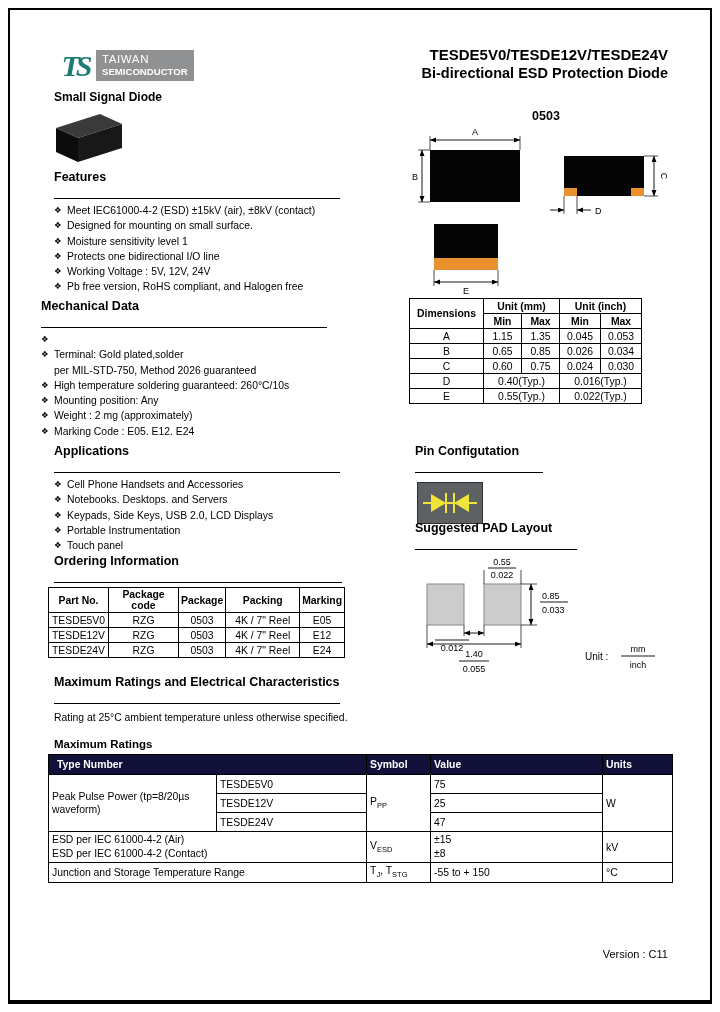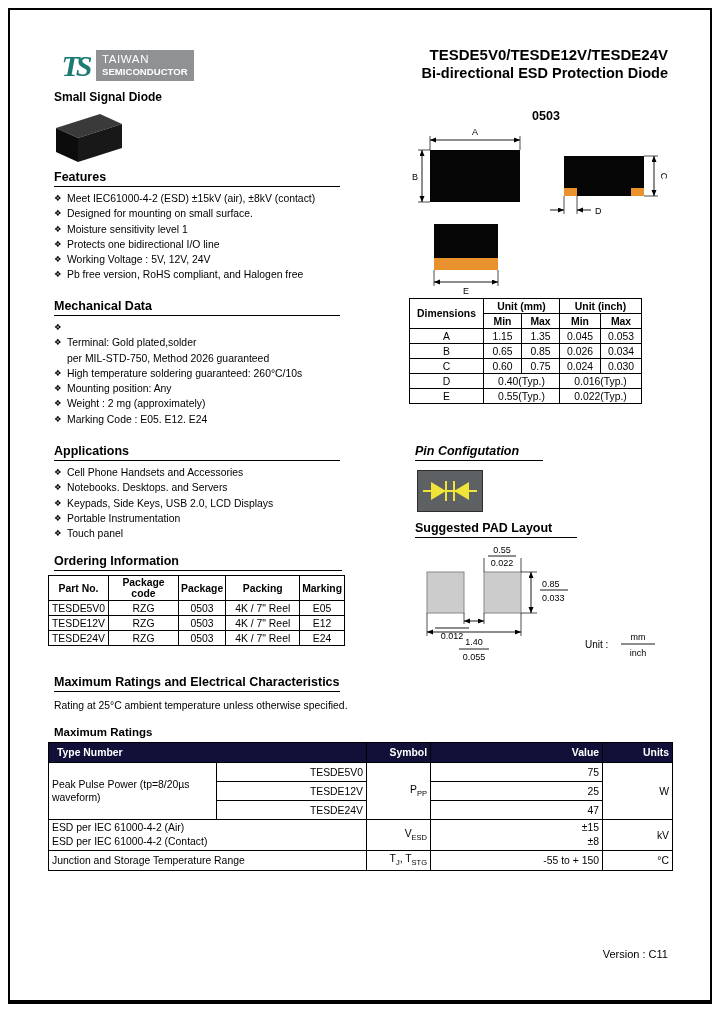"Features" h2.sec { padding-bottom: 2px -> 14px }
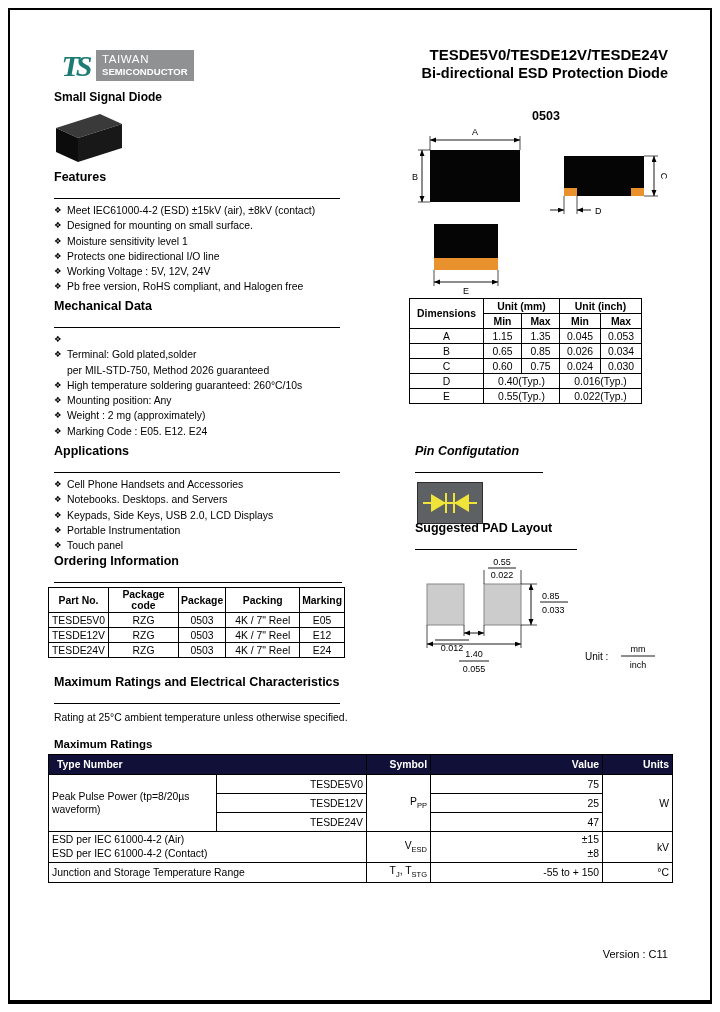"Mechanical Data" .sec-mech { left: 54px -> 41px }
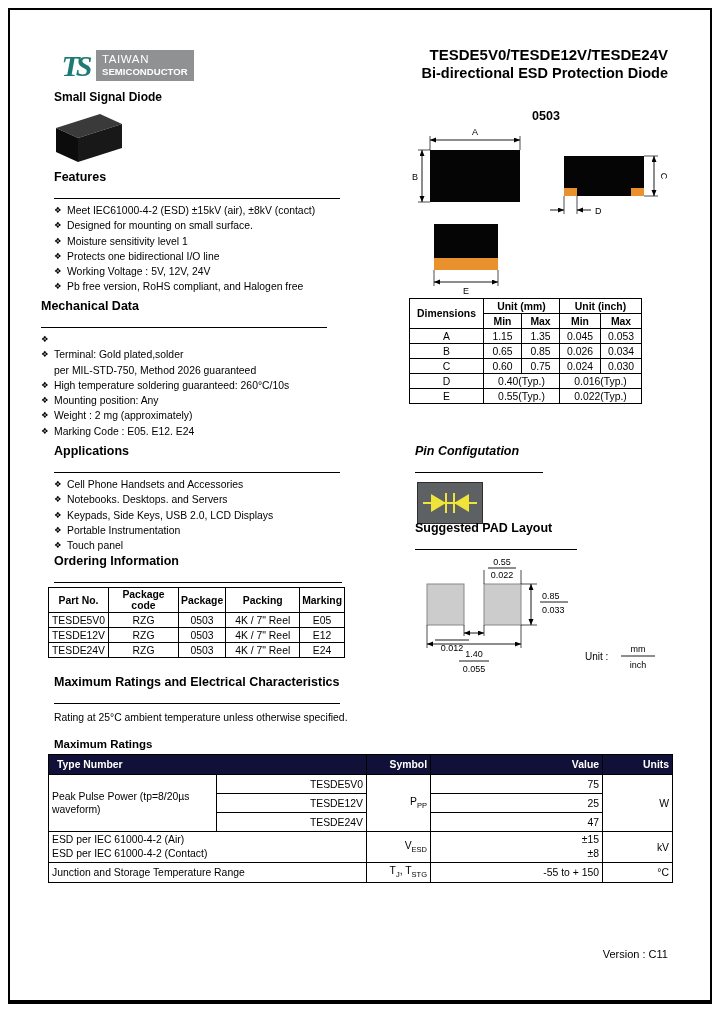"Pin Configutation" .sec-pin h2 { font-style: italic -> none }
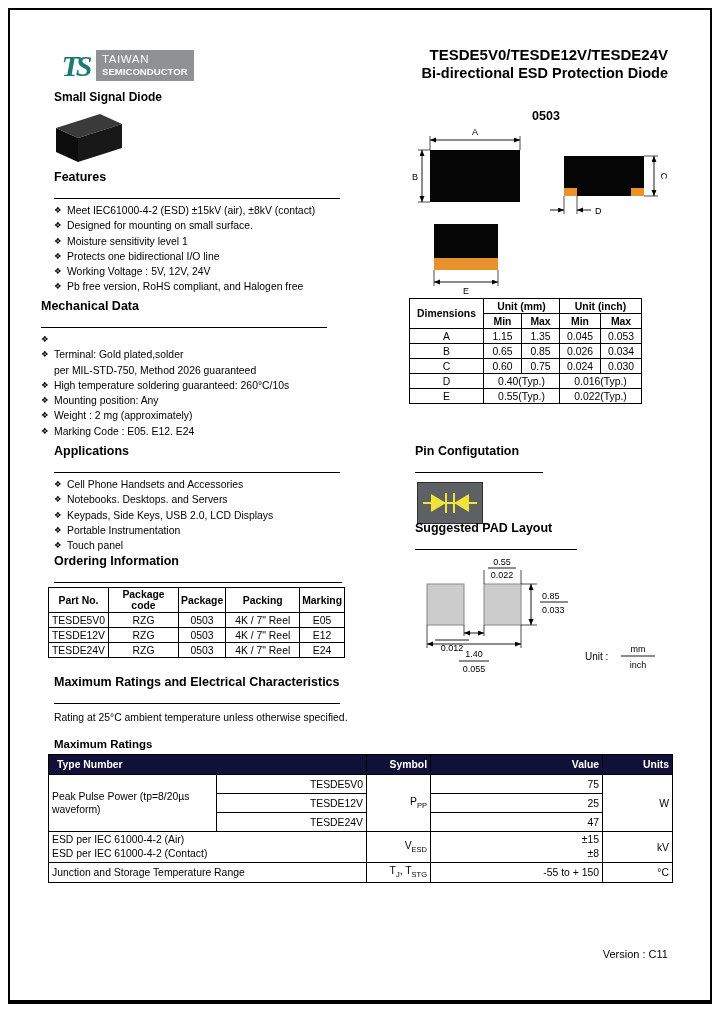"Symbol" .mr th, .mr td { text-align: right -> left }
